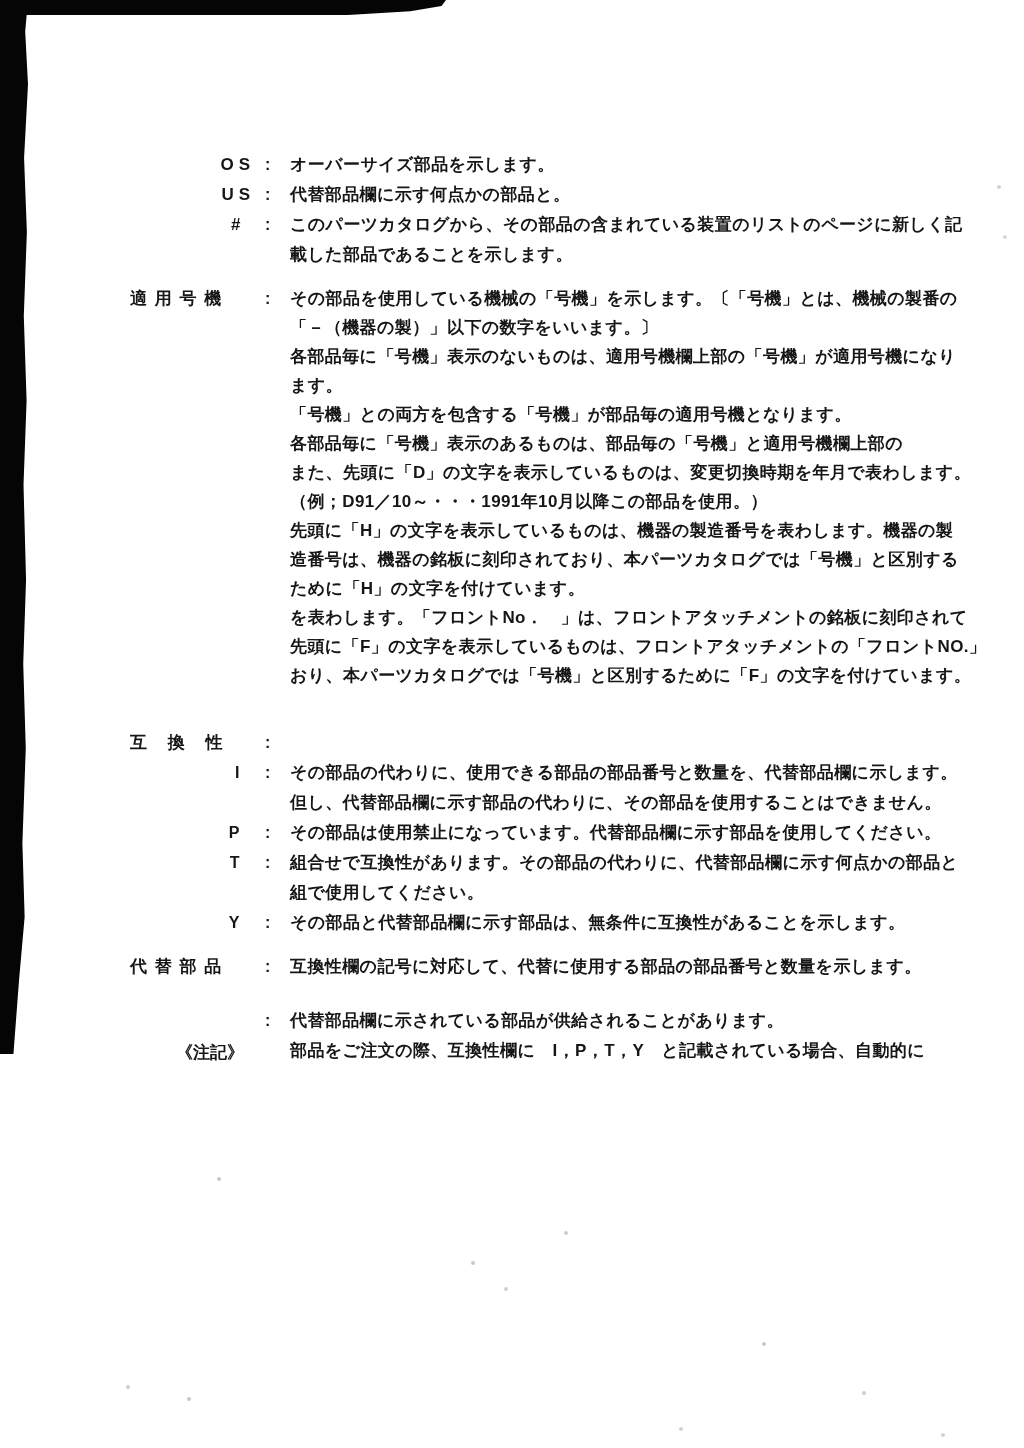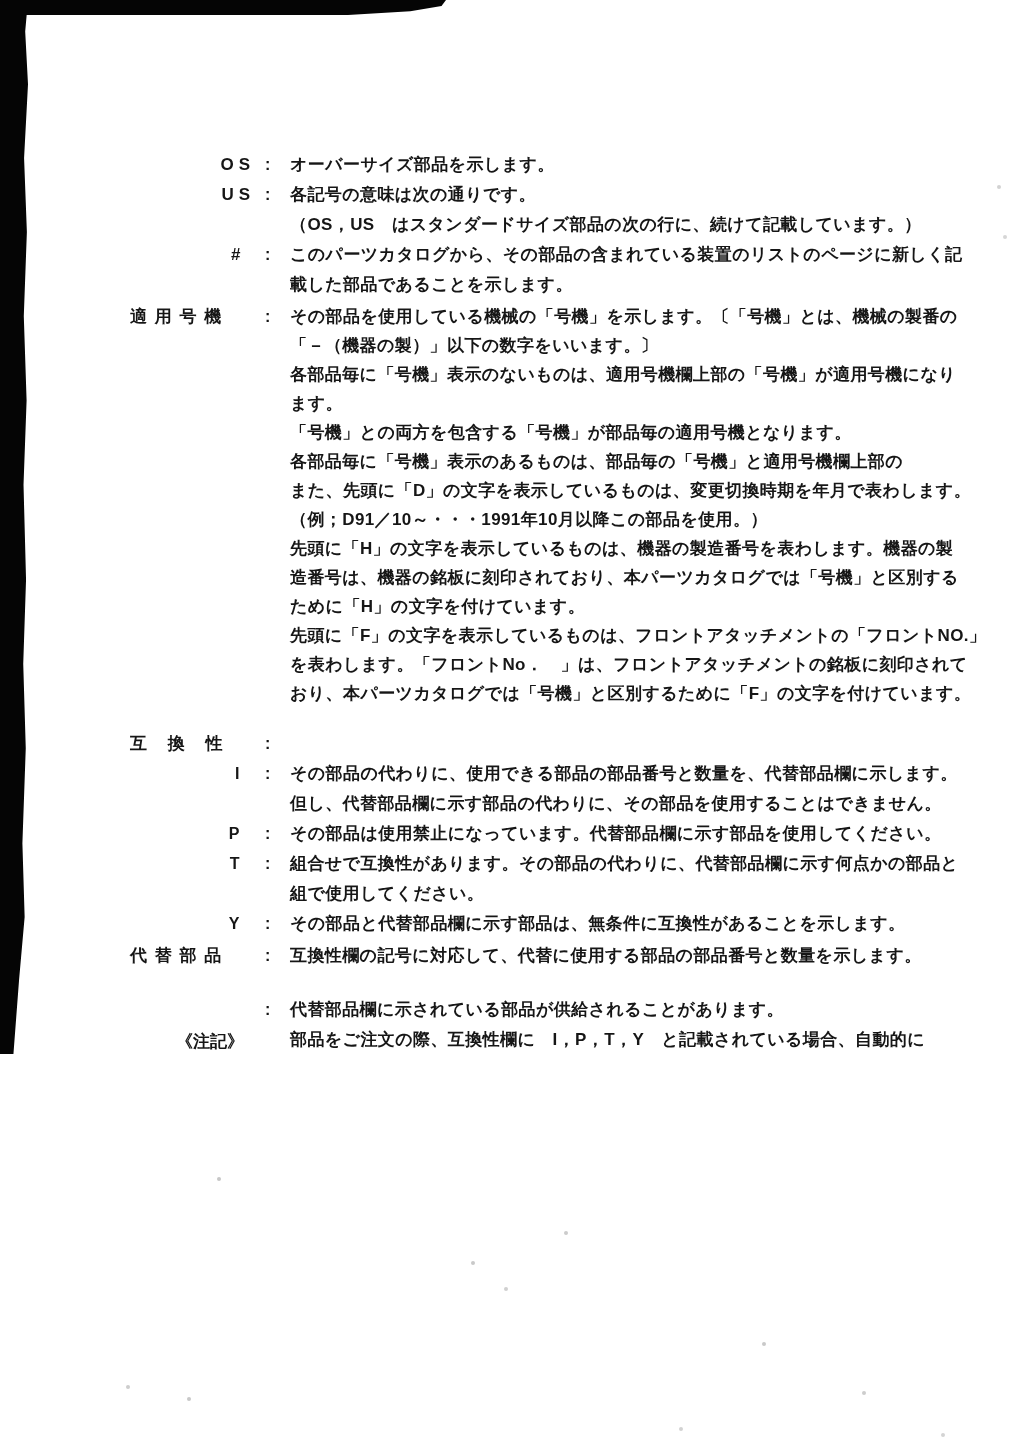"各記号の意味は次の通りです。" div.line { text: 各記号の意味は次の通りです -> 代替部品欄に示す何点かの部品と }
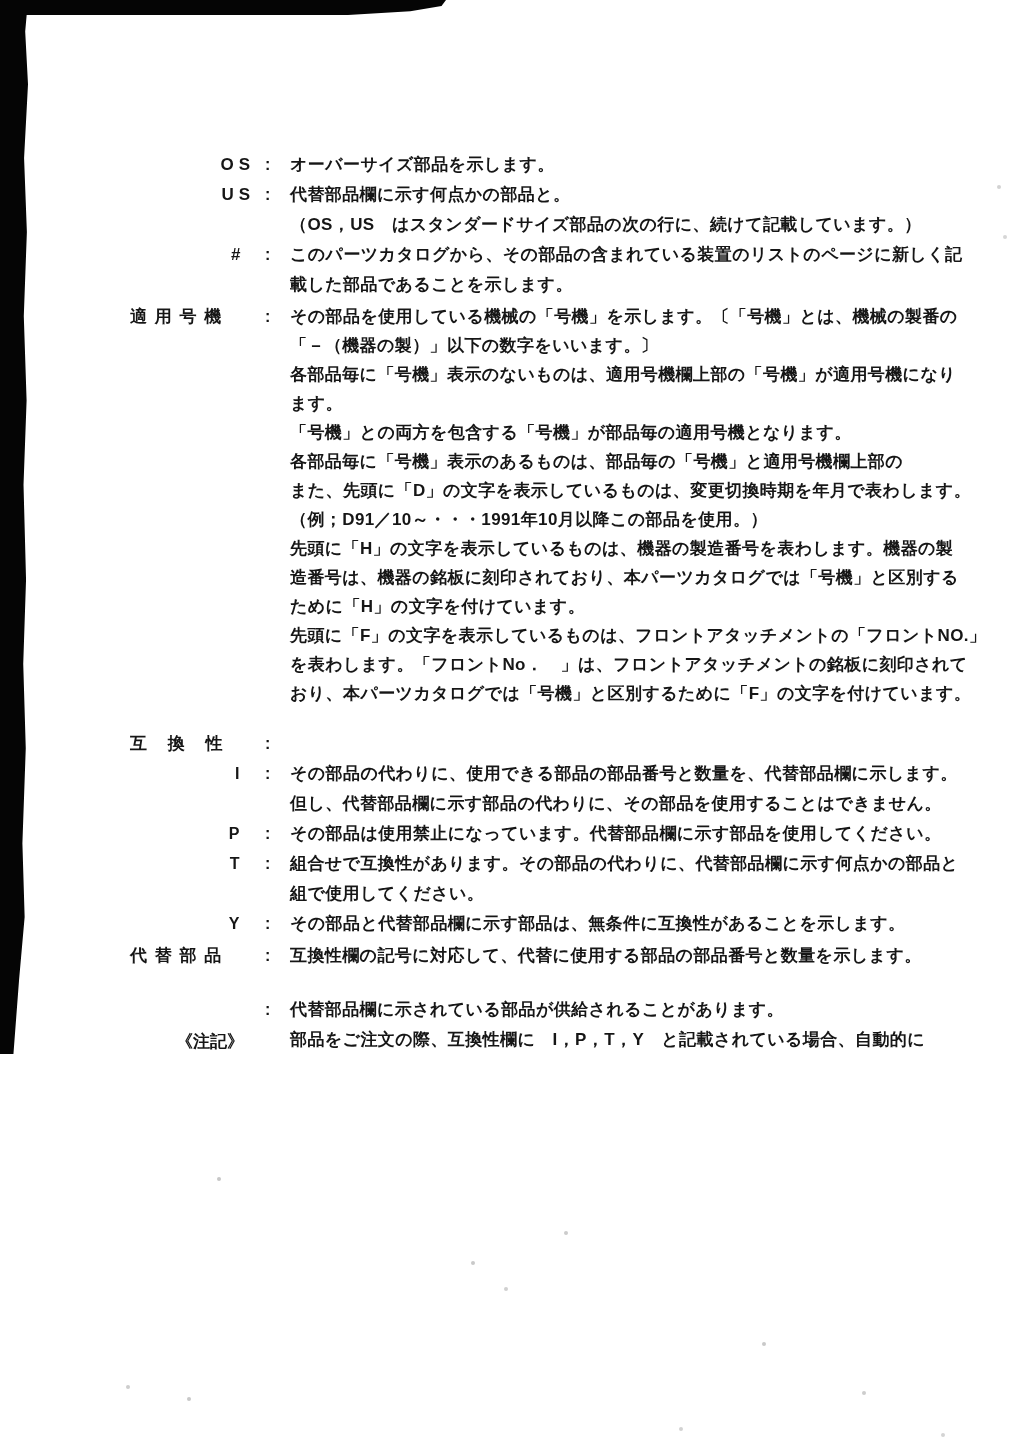"（OS，US はスタンダードサイズ部品の次の行に、続けて記載しています。）" div.entry { html: <div> <span></span> <span></span> <div> <div>（OS，US はスタンダードサイズ部品の次の行に、続けて記載しています。）</div> </div> </div> -> none }
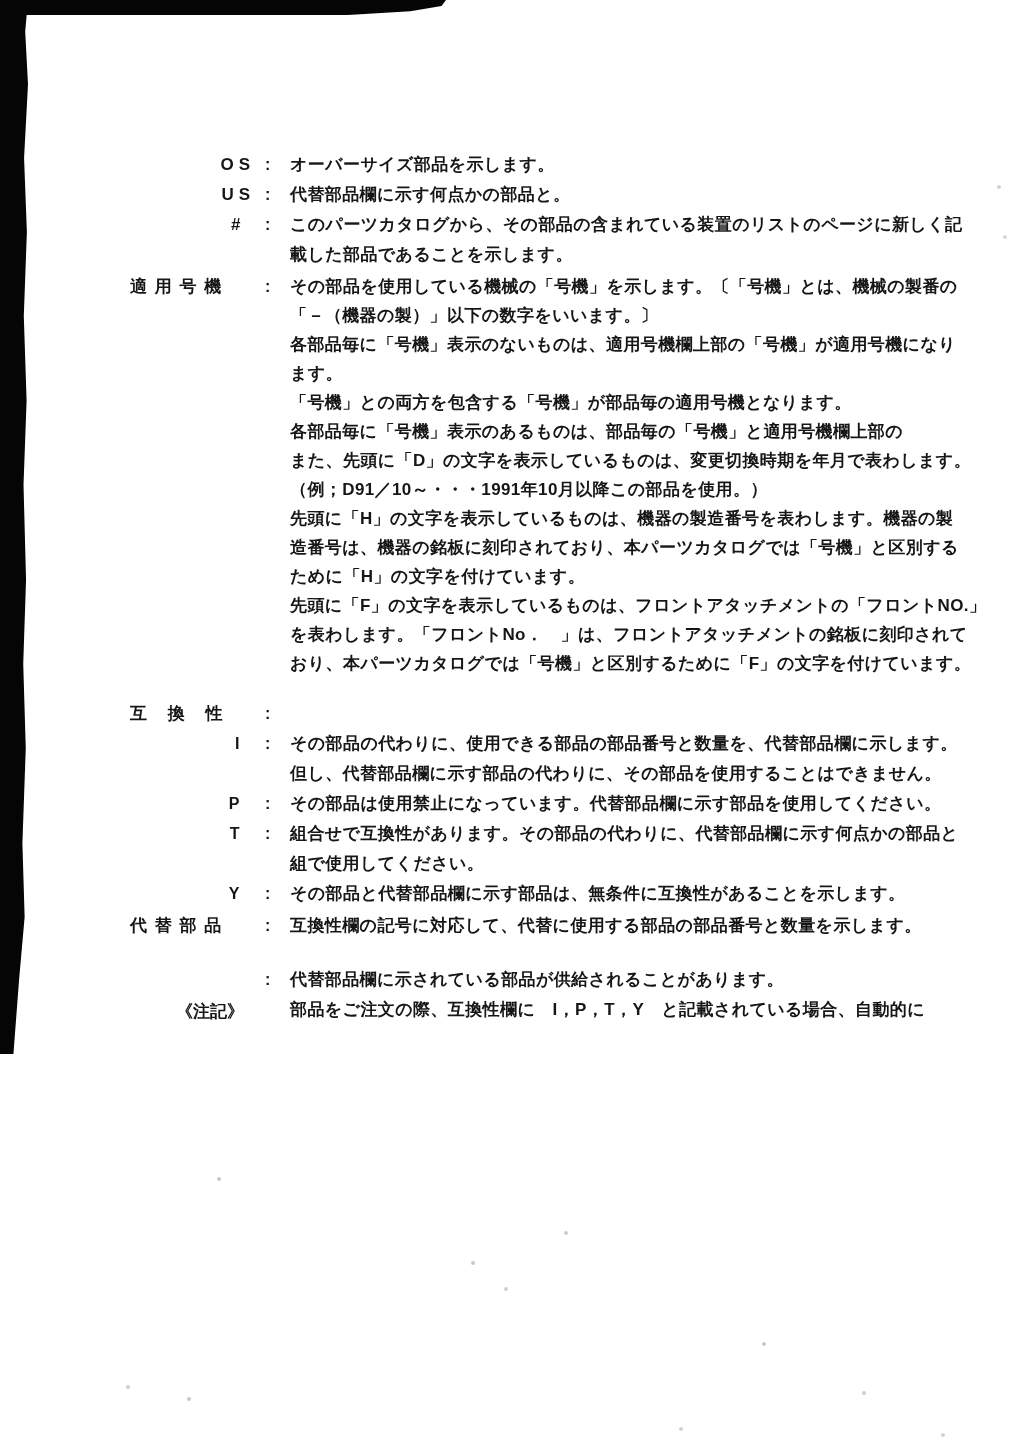"適 用 号 機" .gap-a { margin-top: 2px -> 14px }
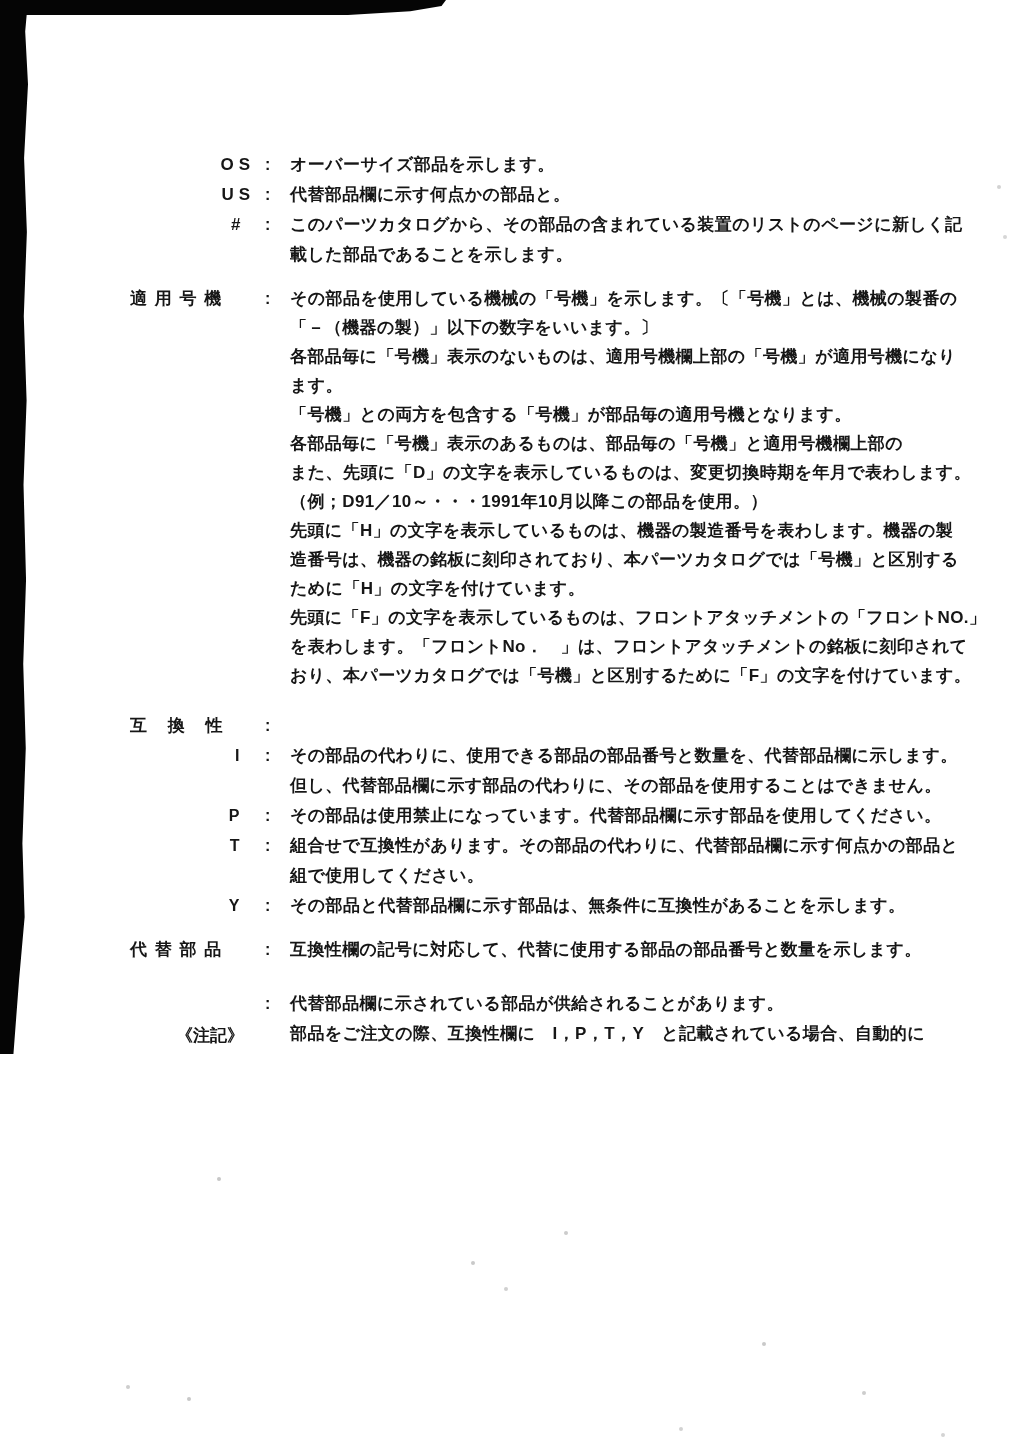"先頭に「F」の文字を表示しているものは、フロントアタッチメントの「フロントNO." div.line { order: before "を表わします。「フロントNo． 」は、フロントアタッチメントの銘板に刻印されて" -> after "を表わします。「フロントNo． 」は、フロントアタッチメントの銘板に刻印されて" }
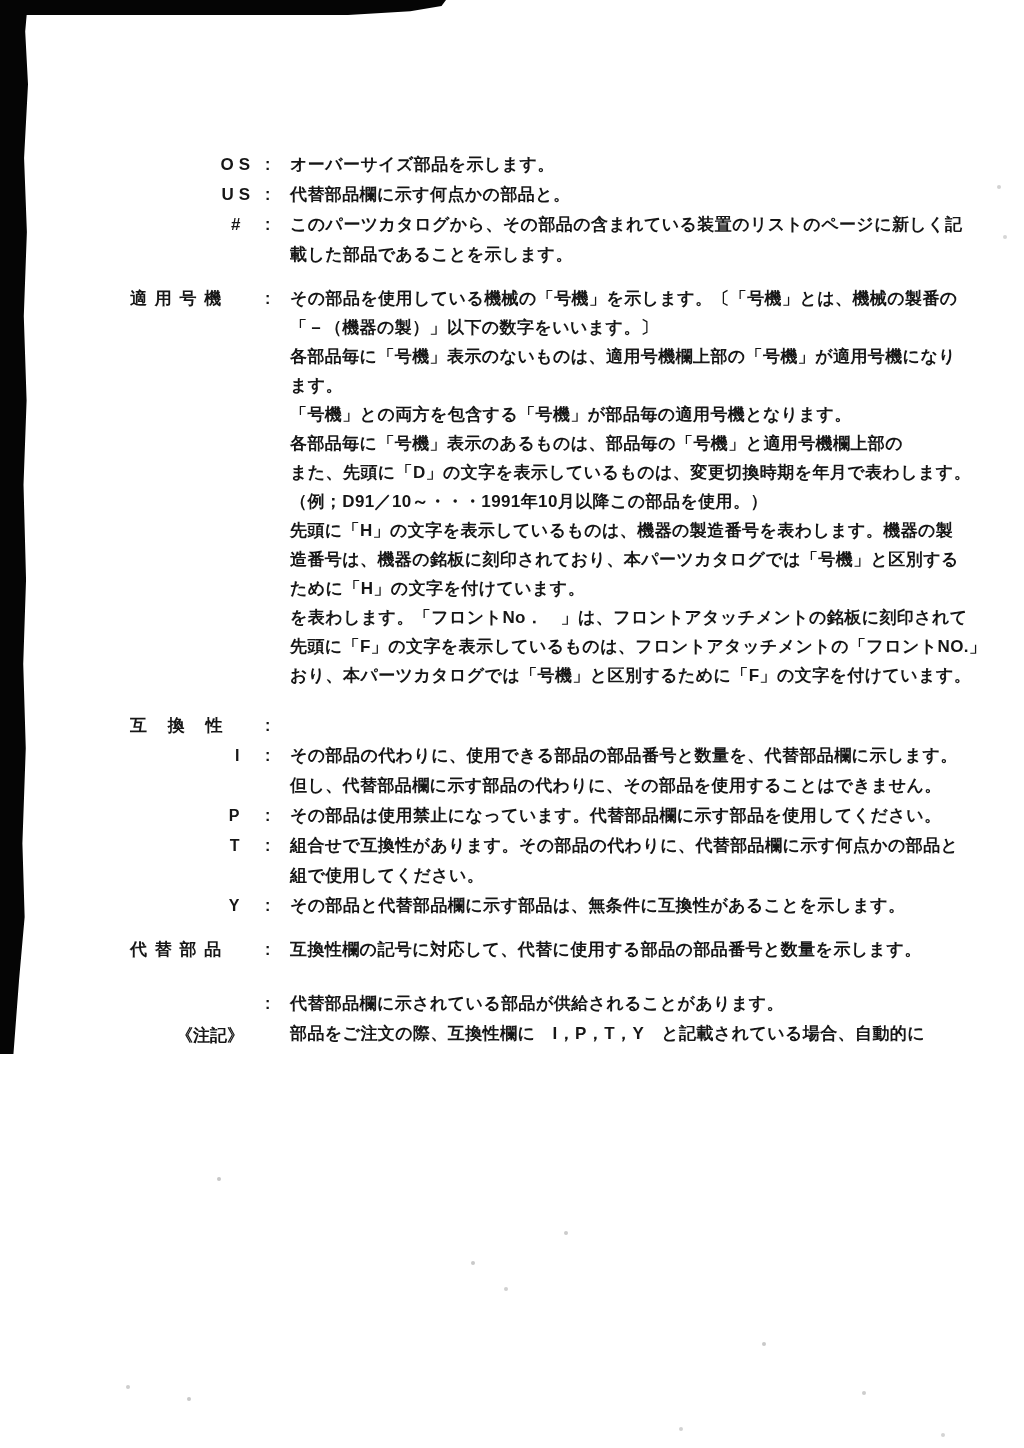"互 換 性" .gap-b { margin-top: 21px -> 38px }
